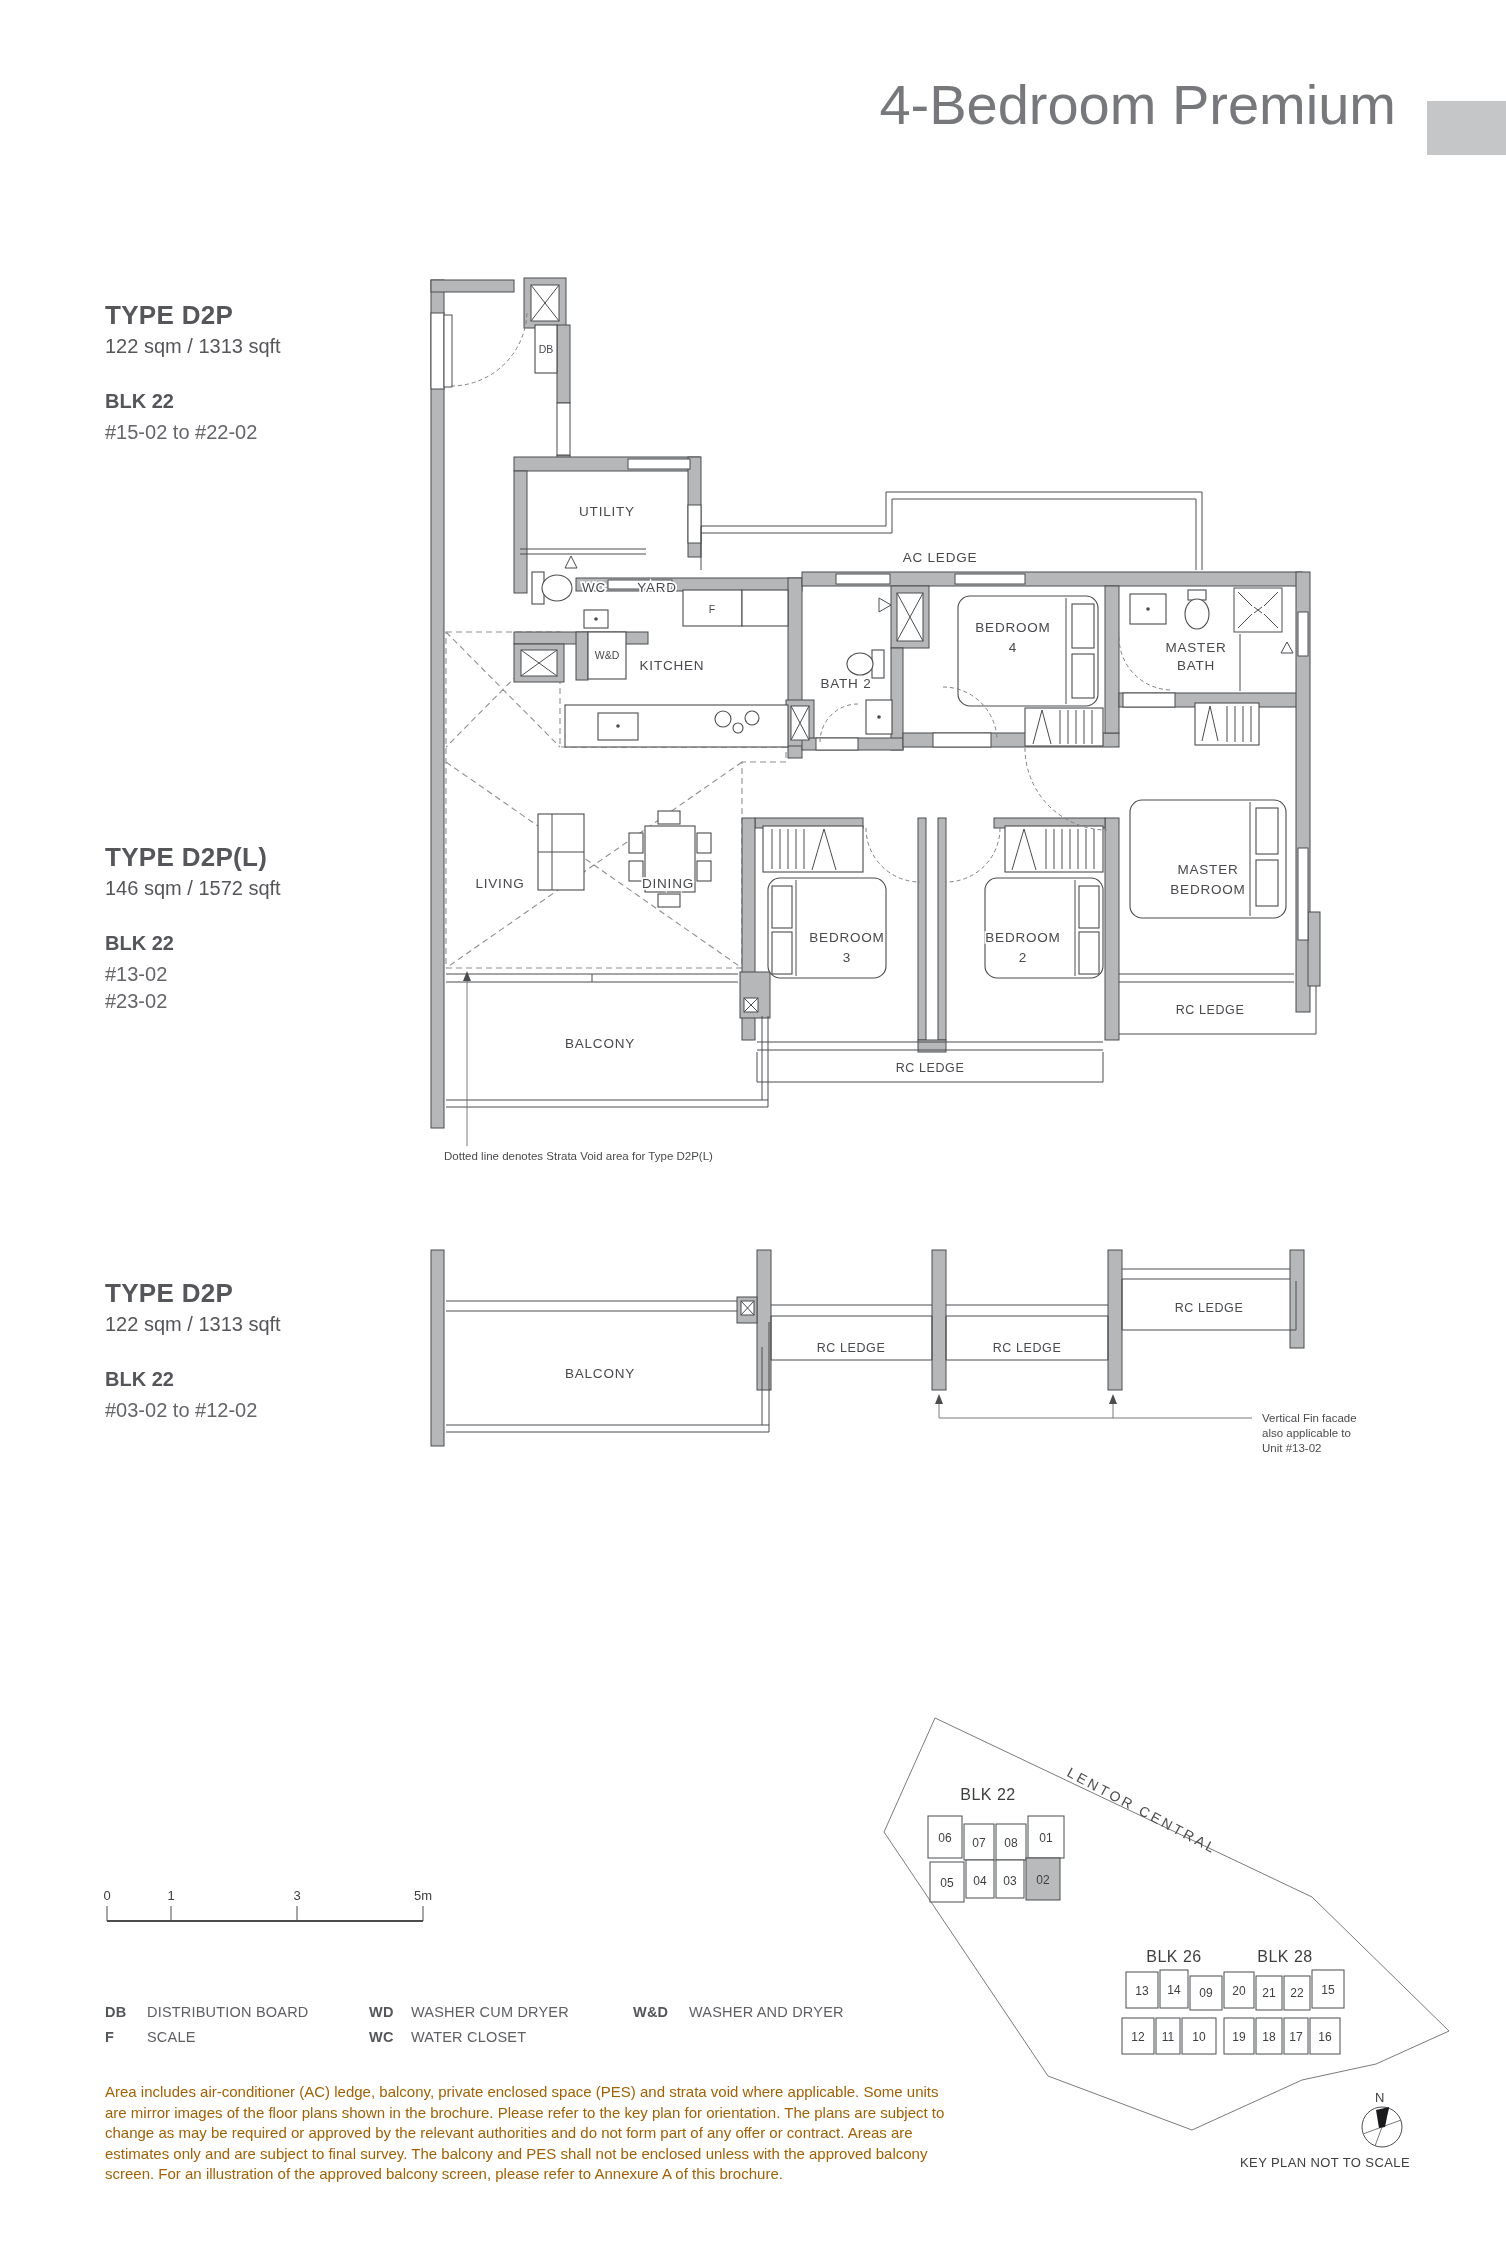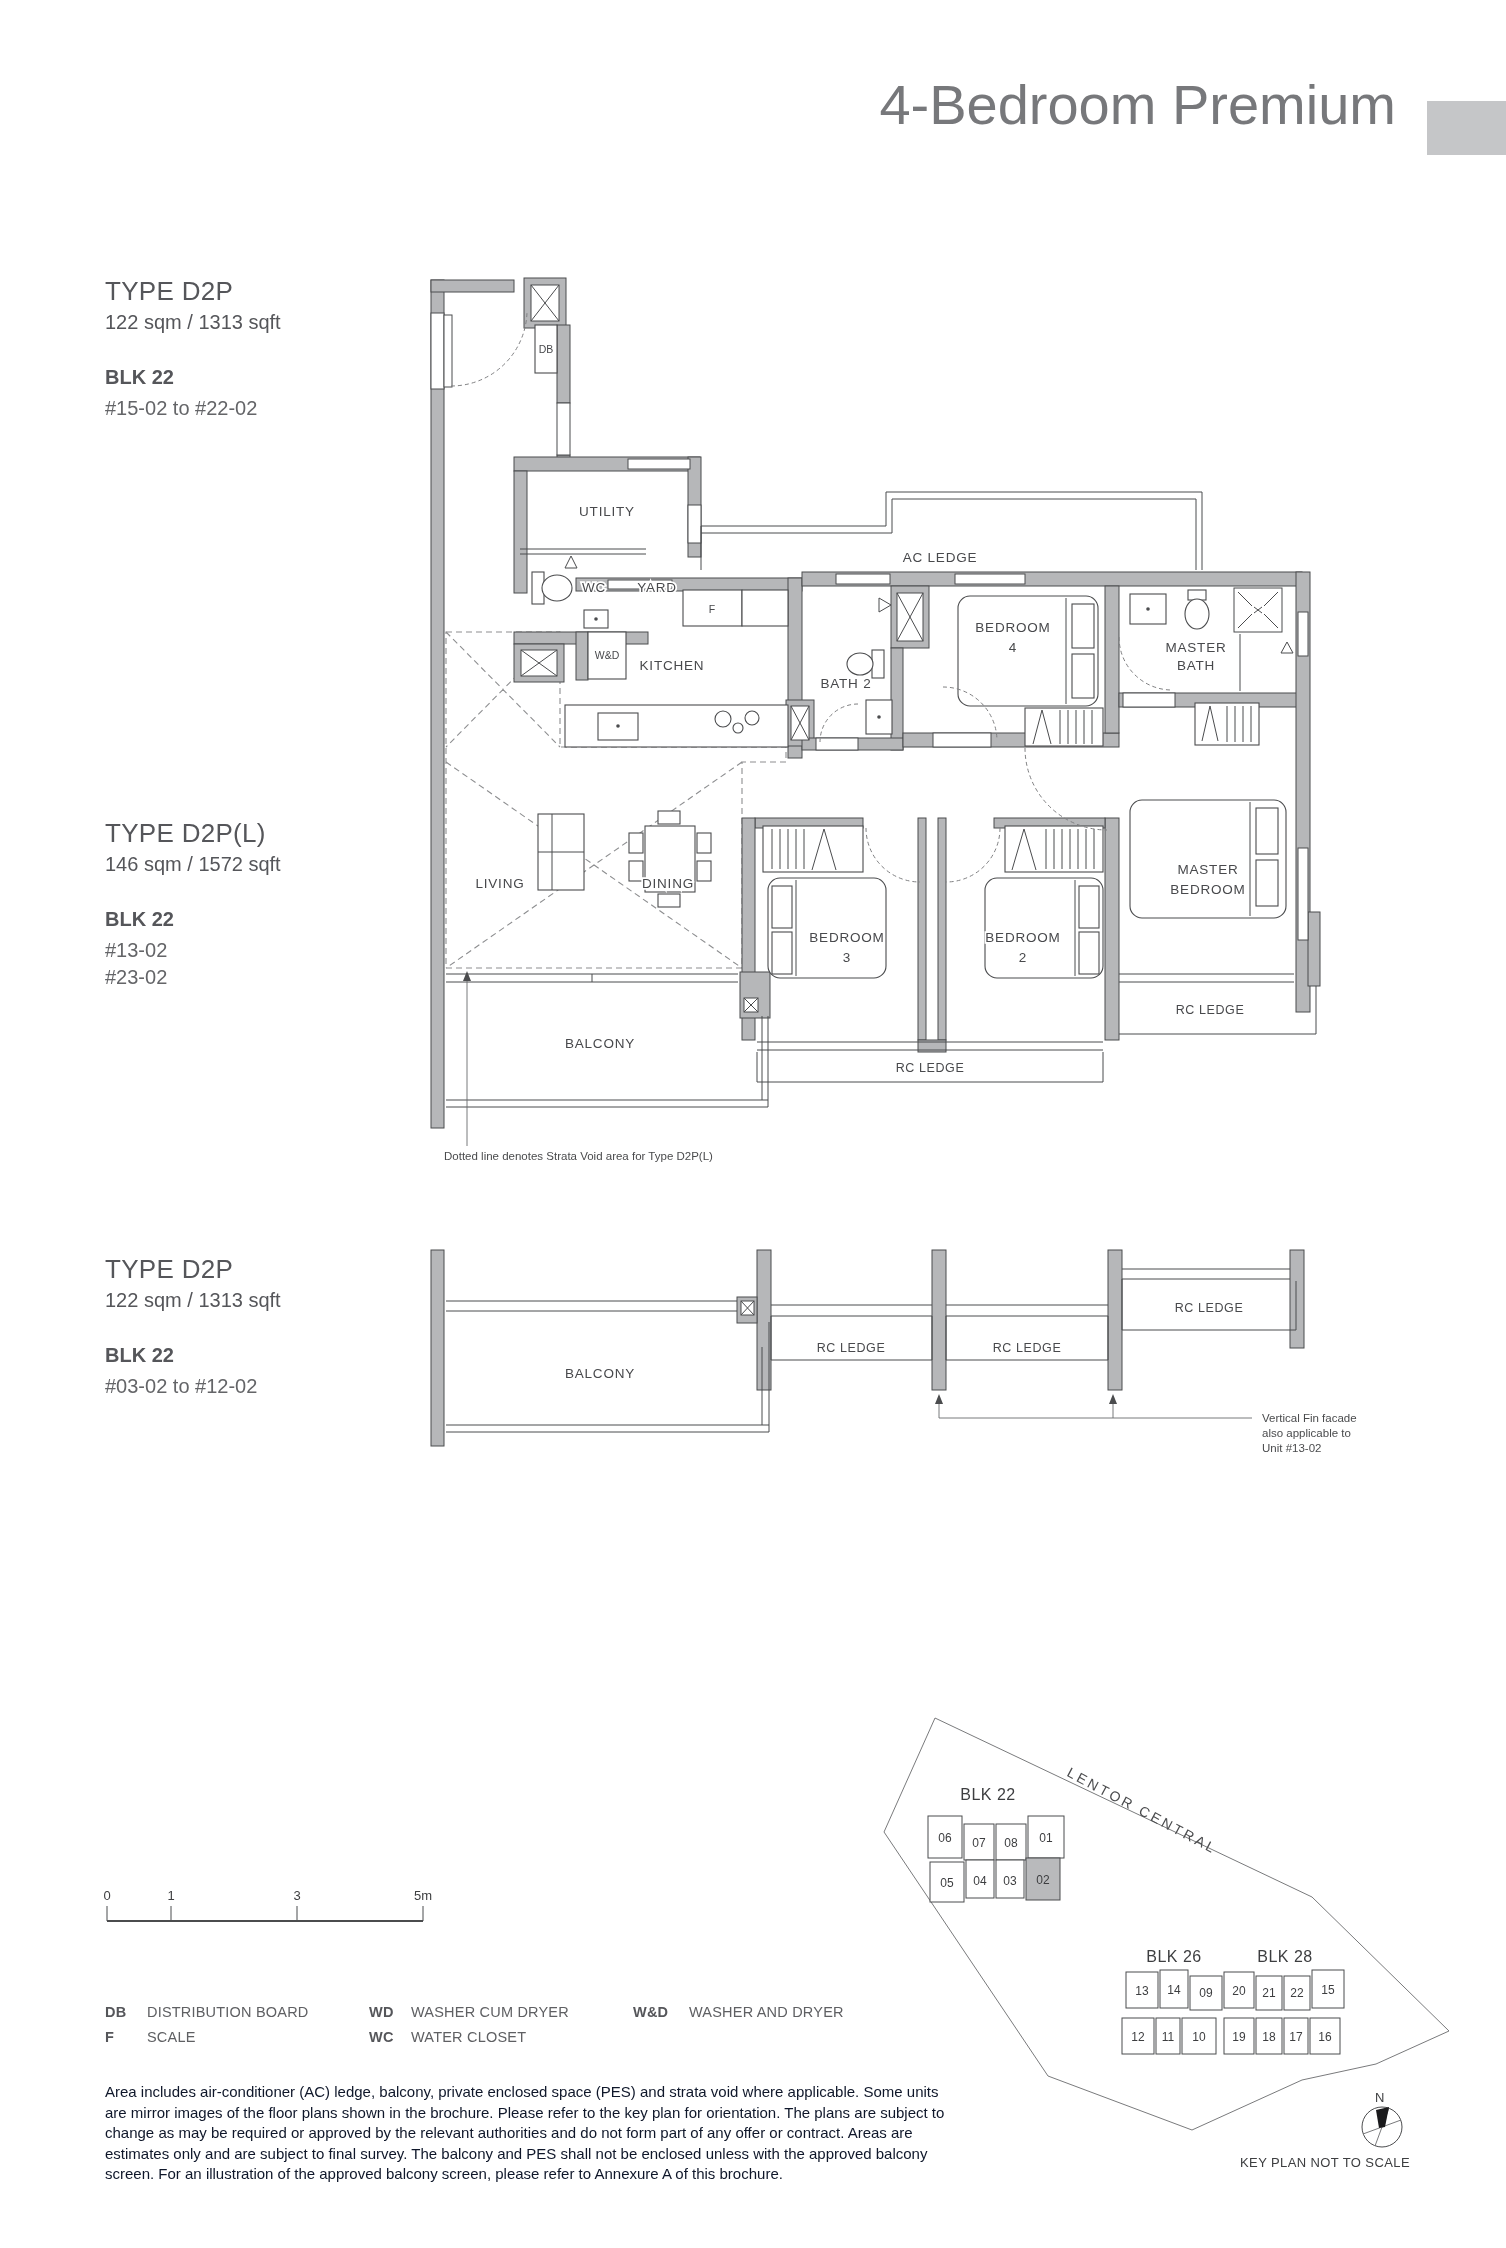"TYPE D2P" .h-type { font-weight: normal -> bold; margin-top: none -> 24px }
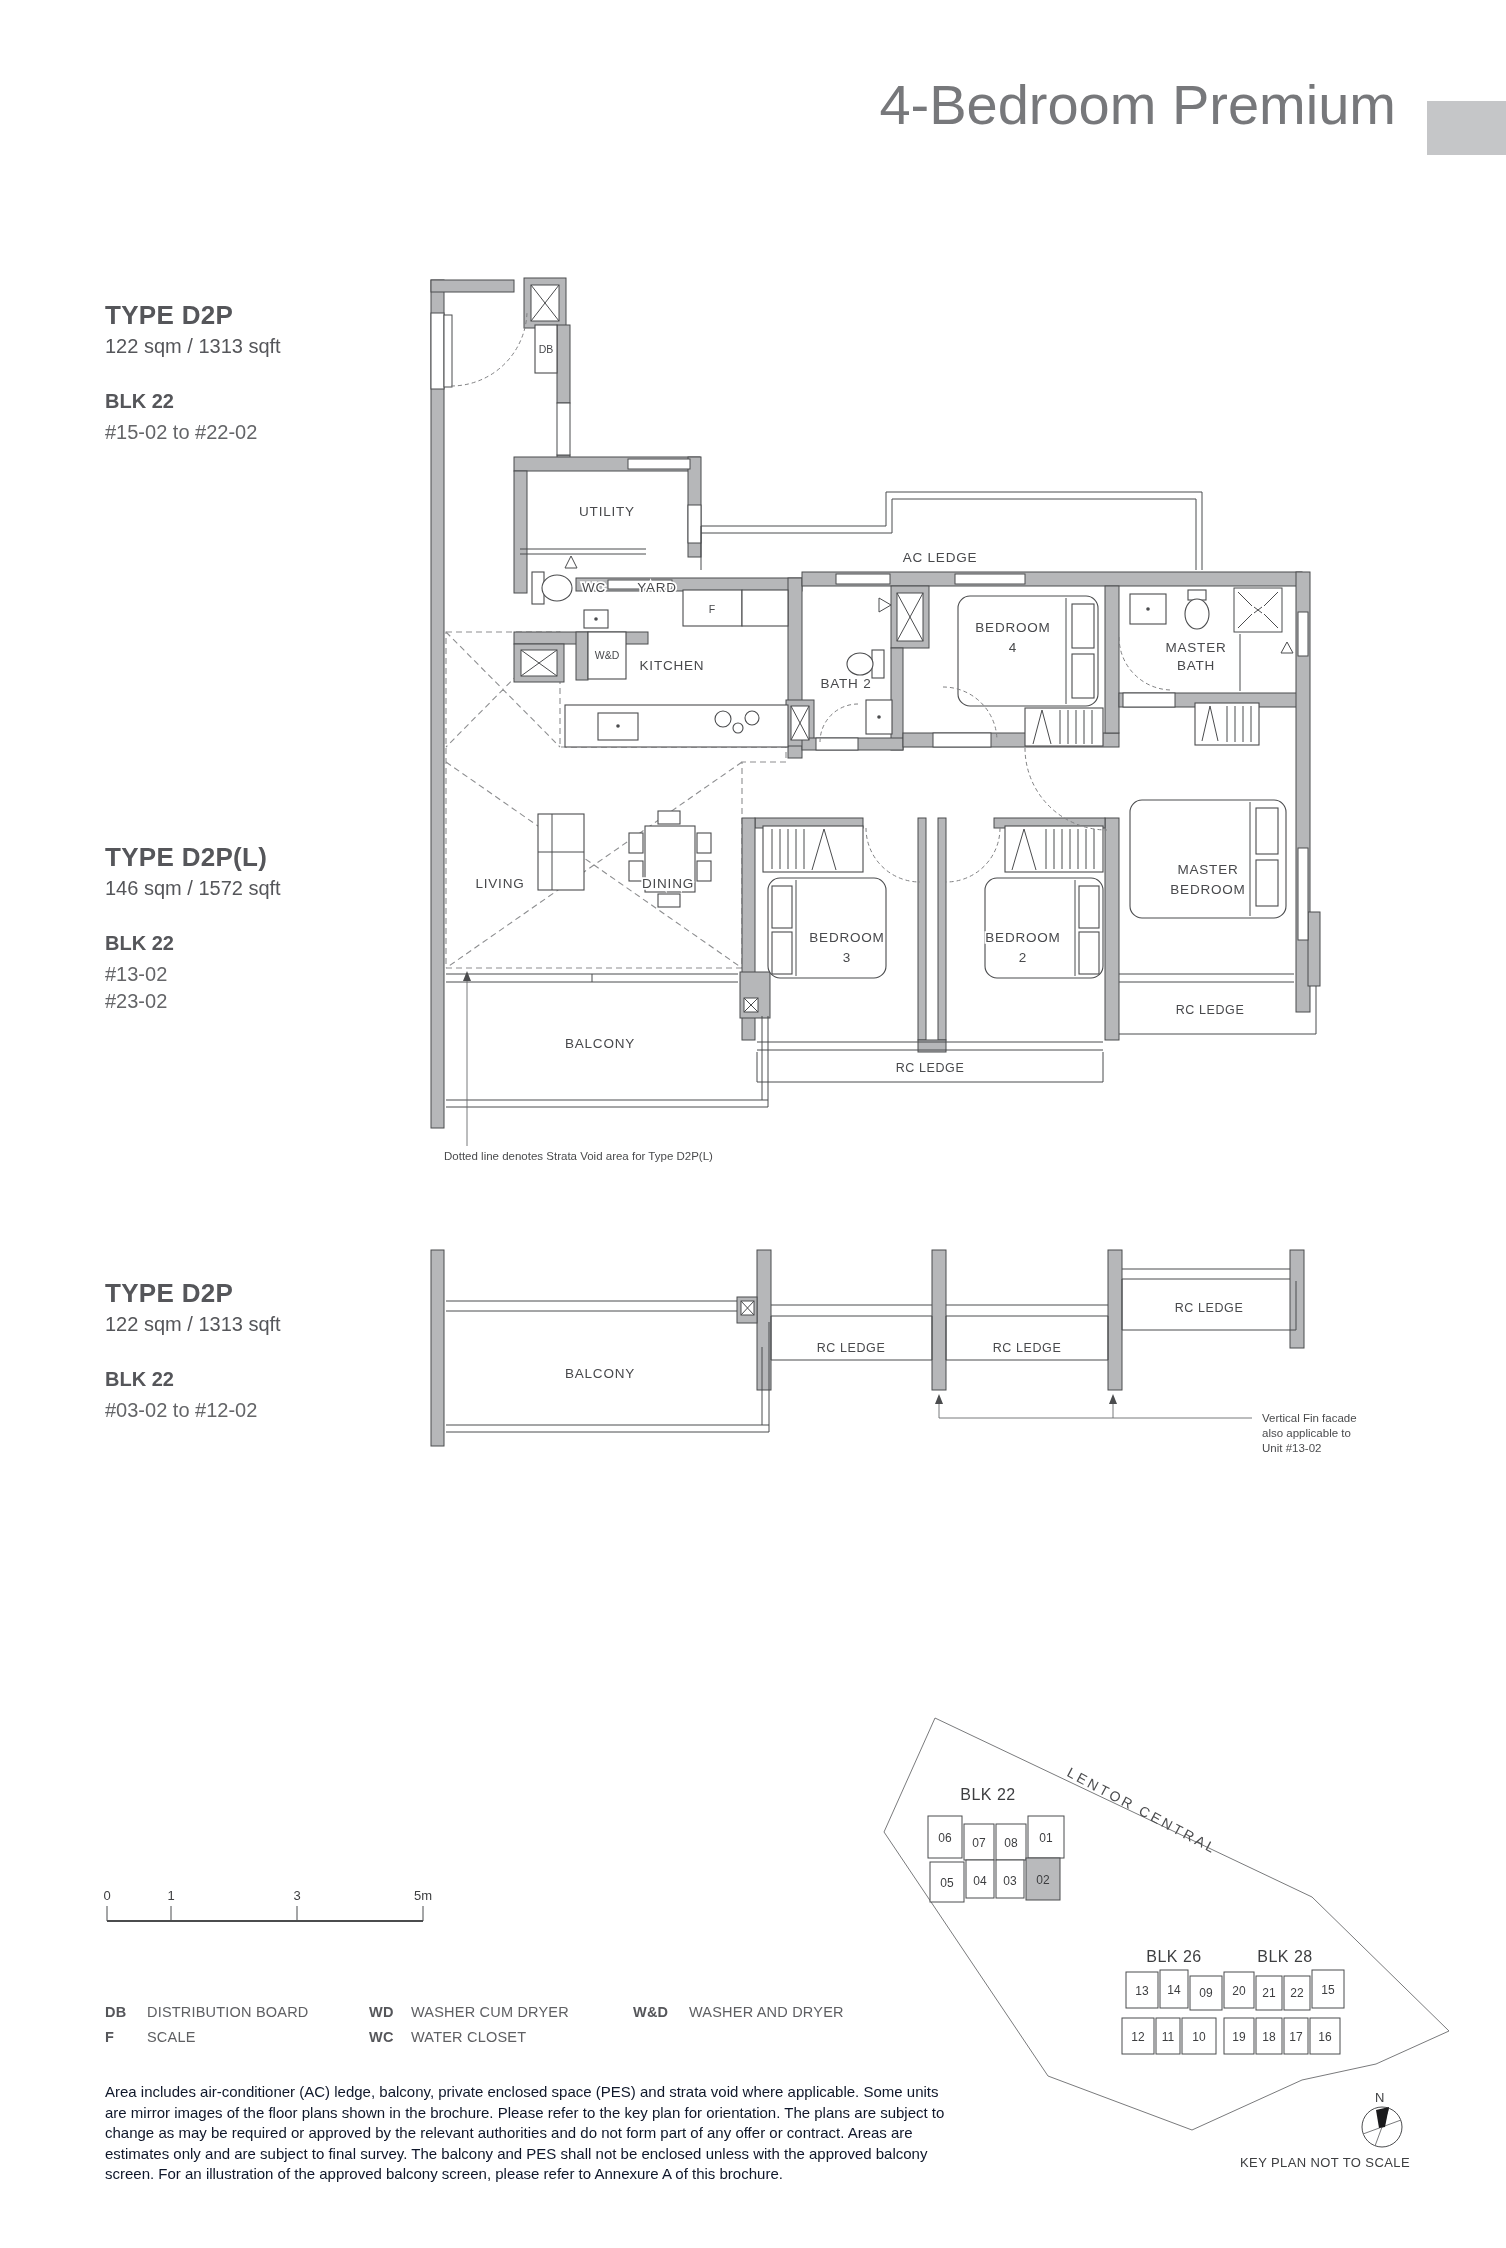"Area includes air-conditioner (AC)" .disclaimer { color: #0f172a -> #a16207 }
